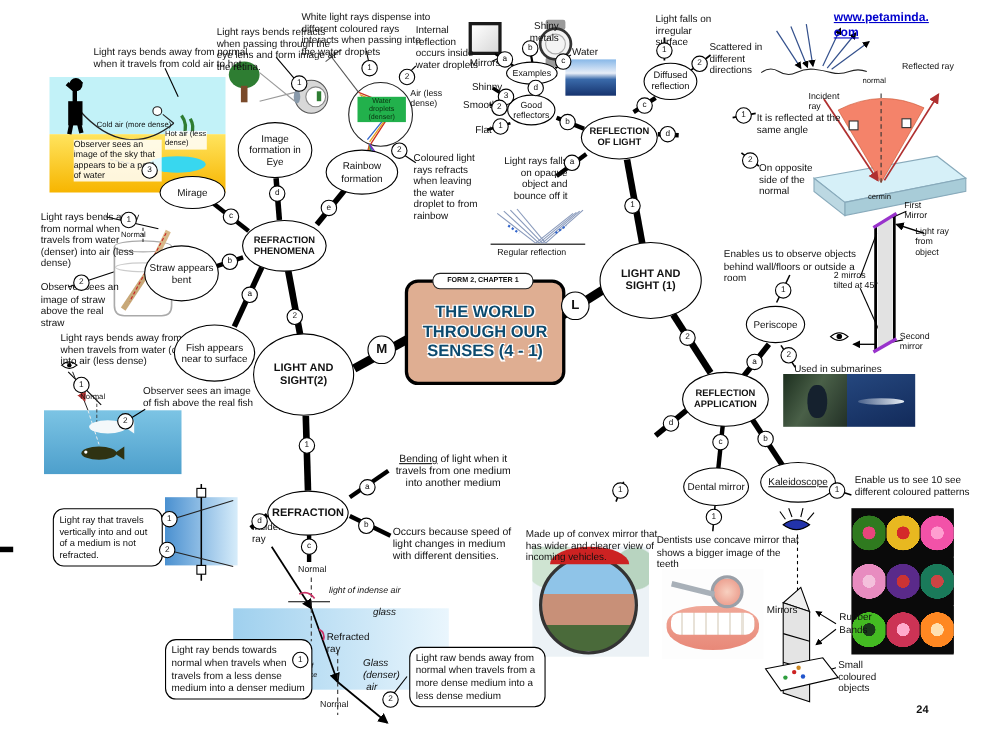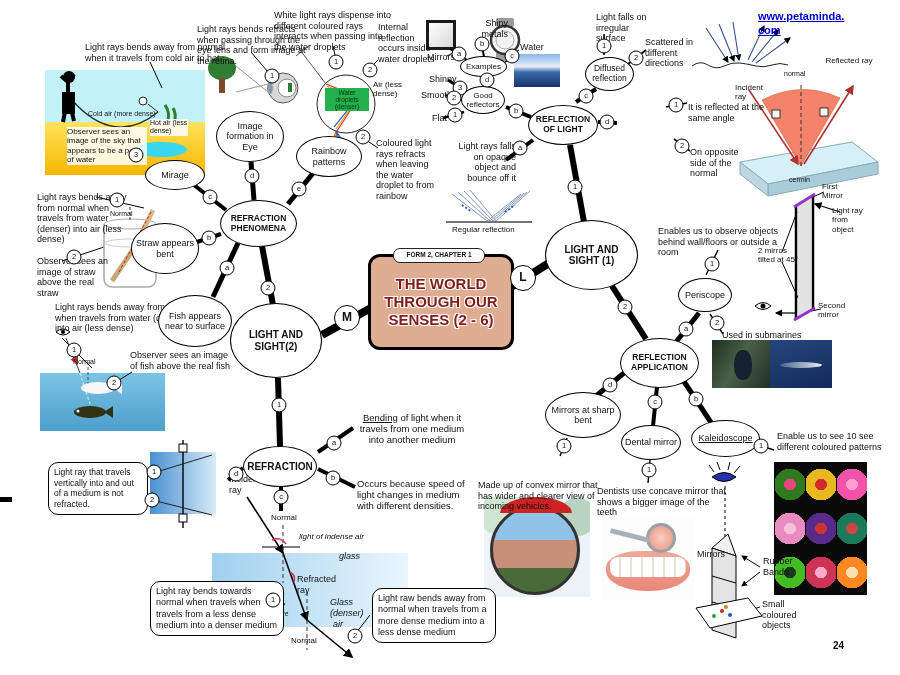"Reflected ray" div.ann { text-align: center -> none }
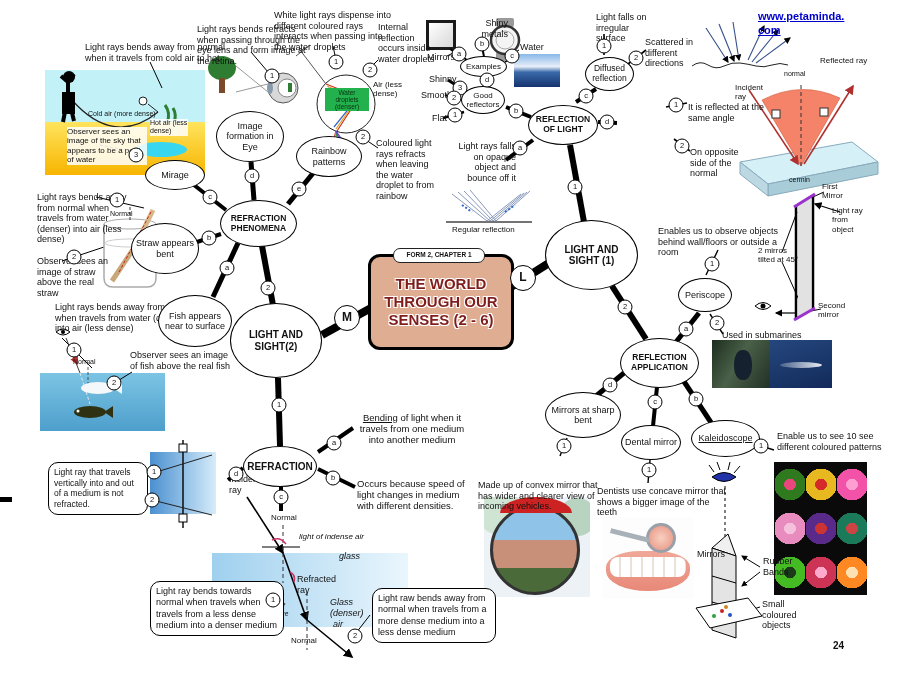"Rainbow patterns" span { text: patterns -> formation }
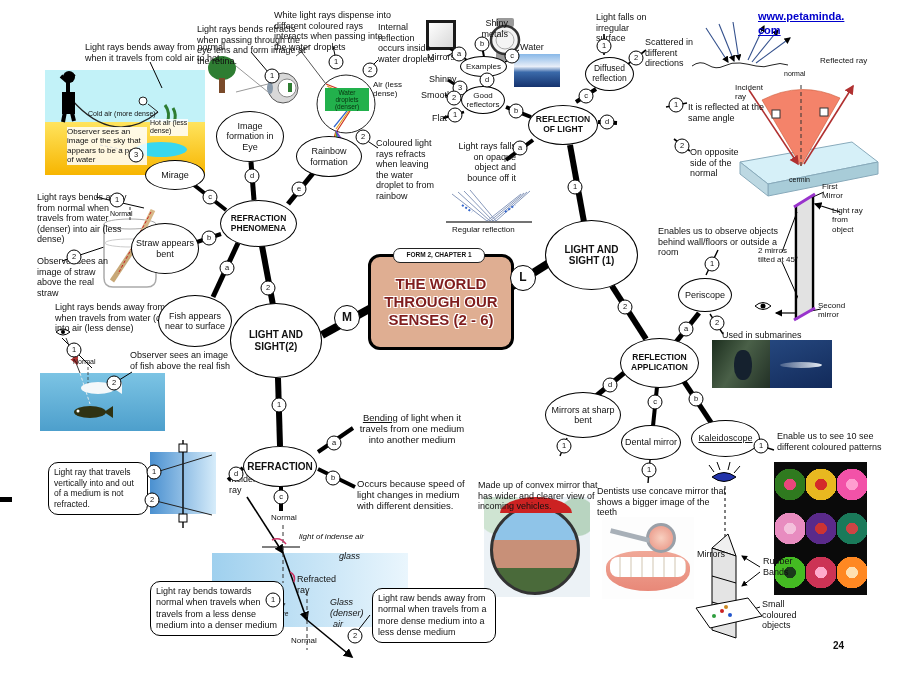"THE WORLD" .titletext { color: #7f1d1d -> #0c4a6e }
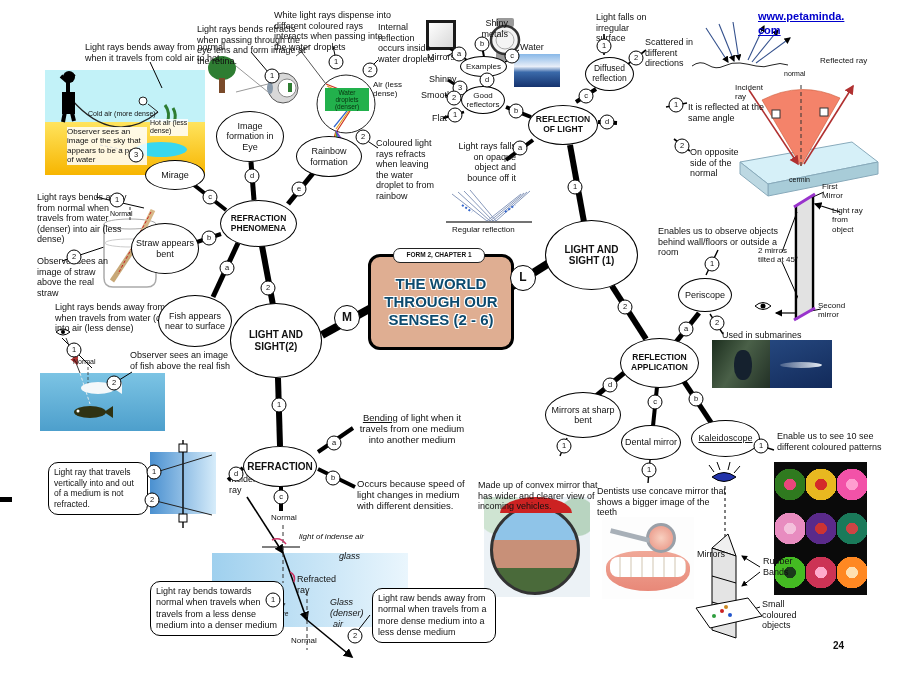"SENSES (2 - 6)" div.titletext { text: 2 - 6 -> 4 - 1 }
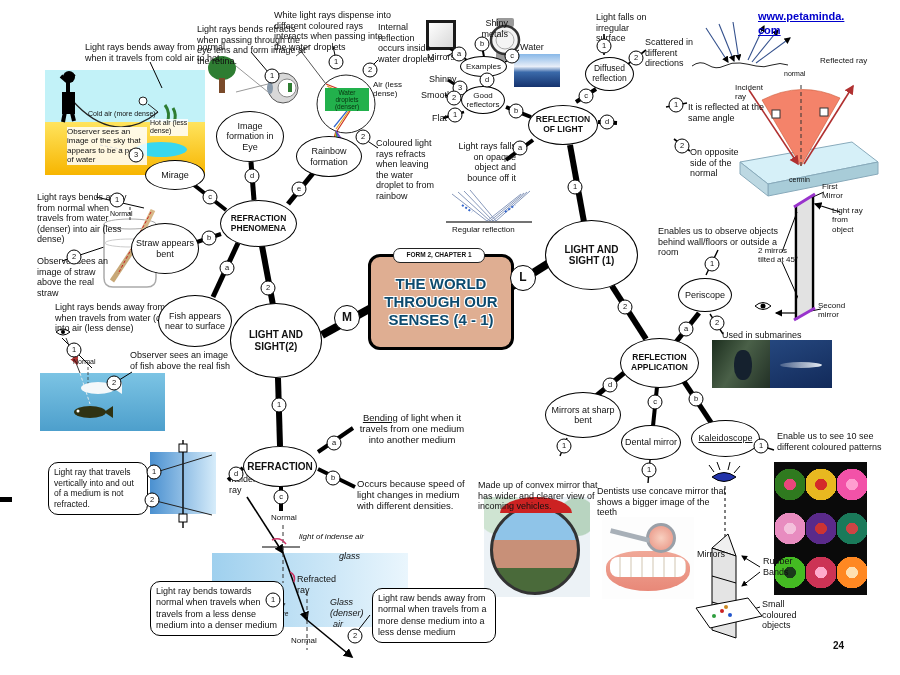"Mirrors at sharp bent" div.node { html: <div> <span>Mirrors at sharp bent</span> </div> -> none }
